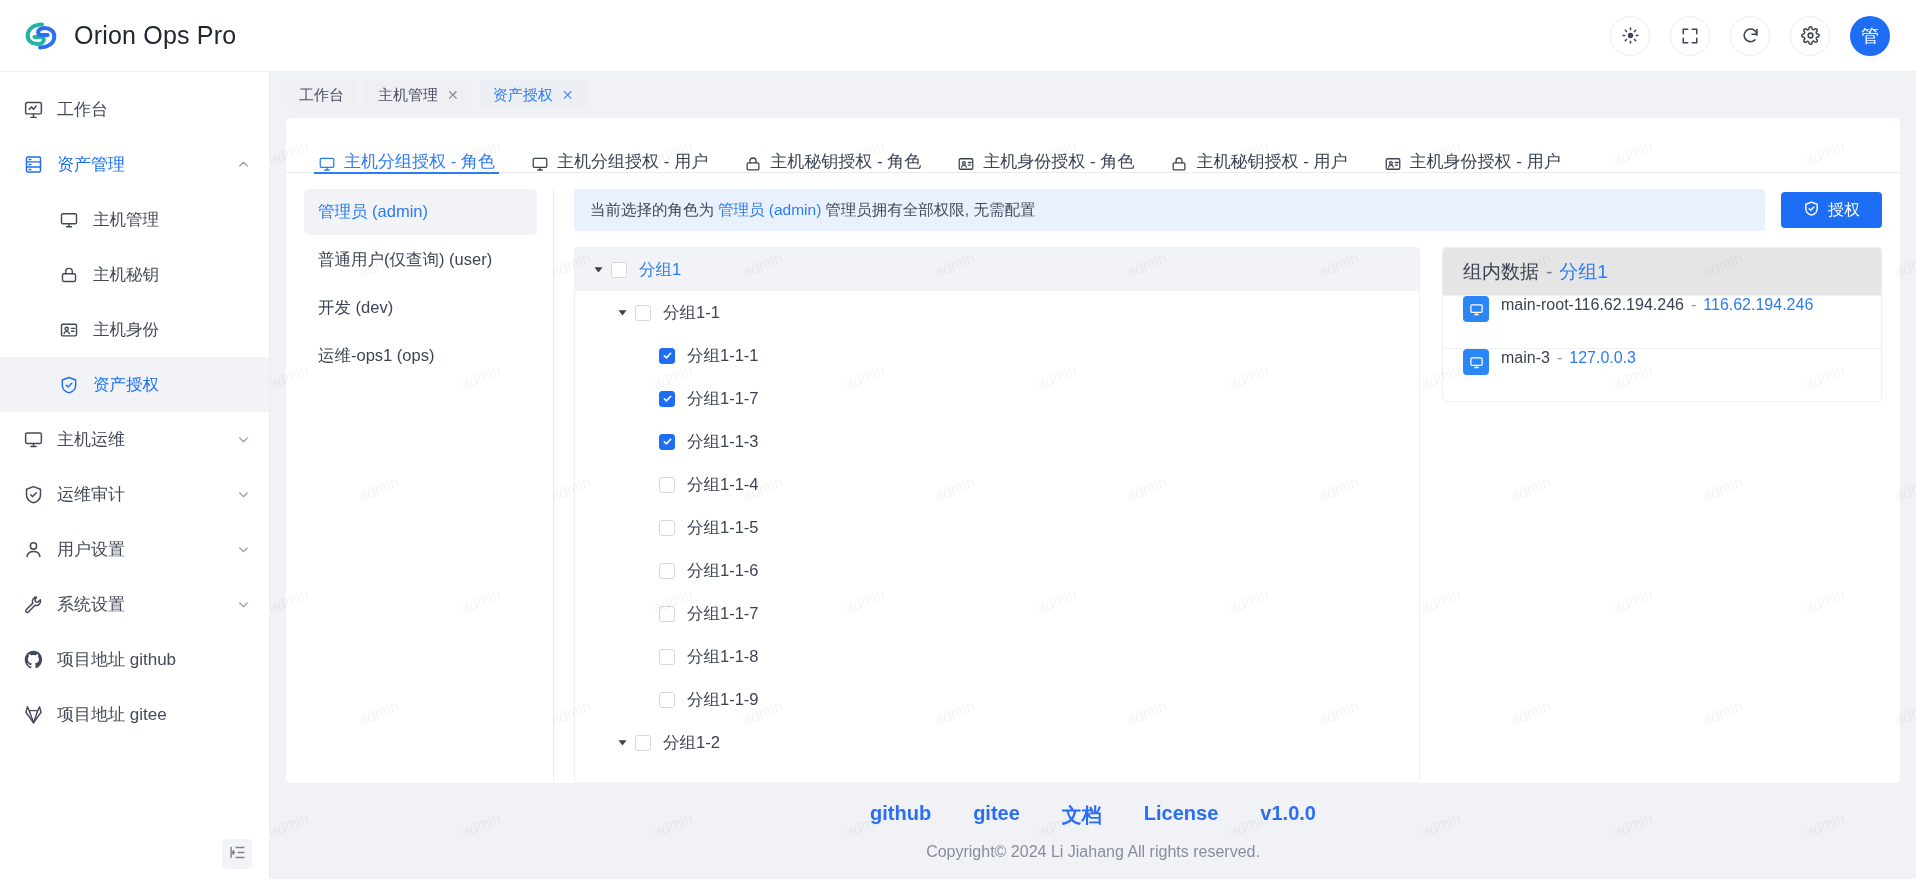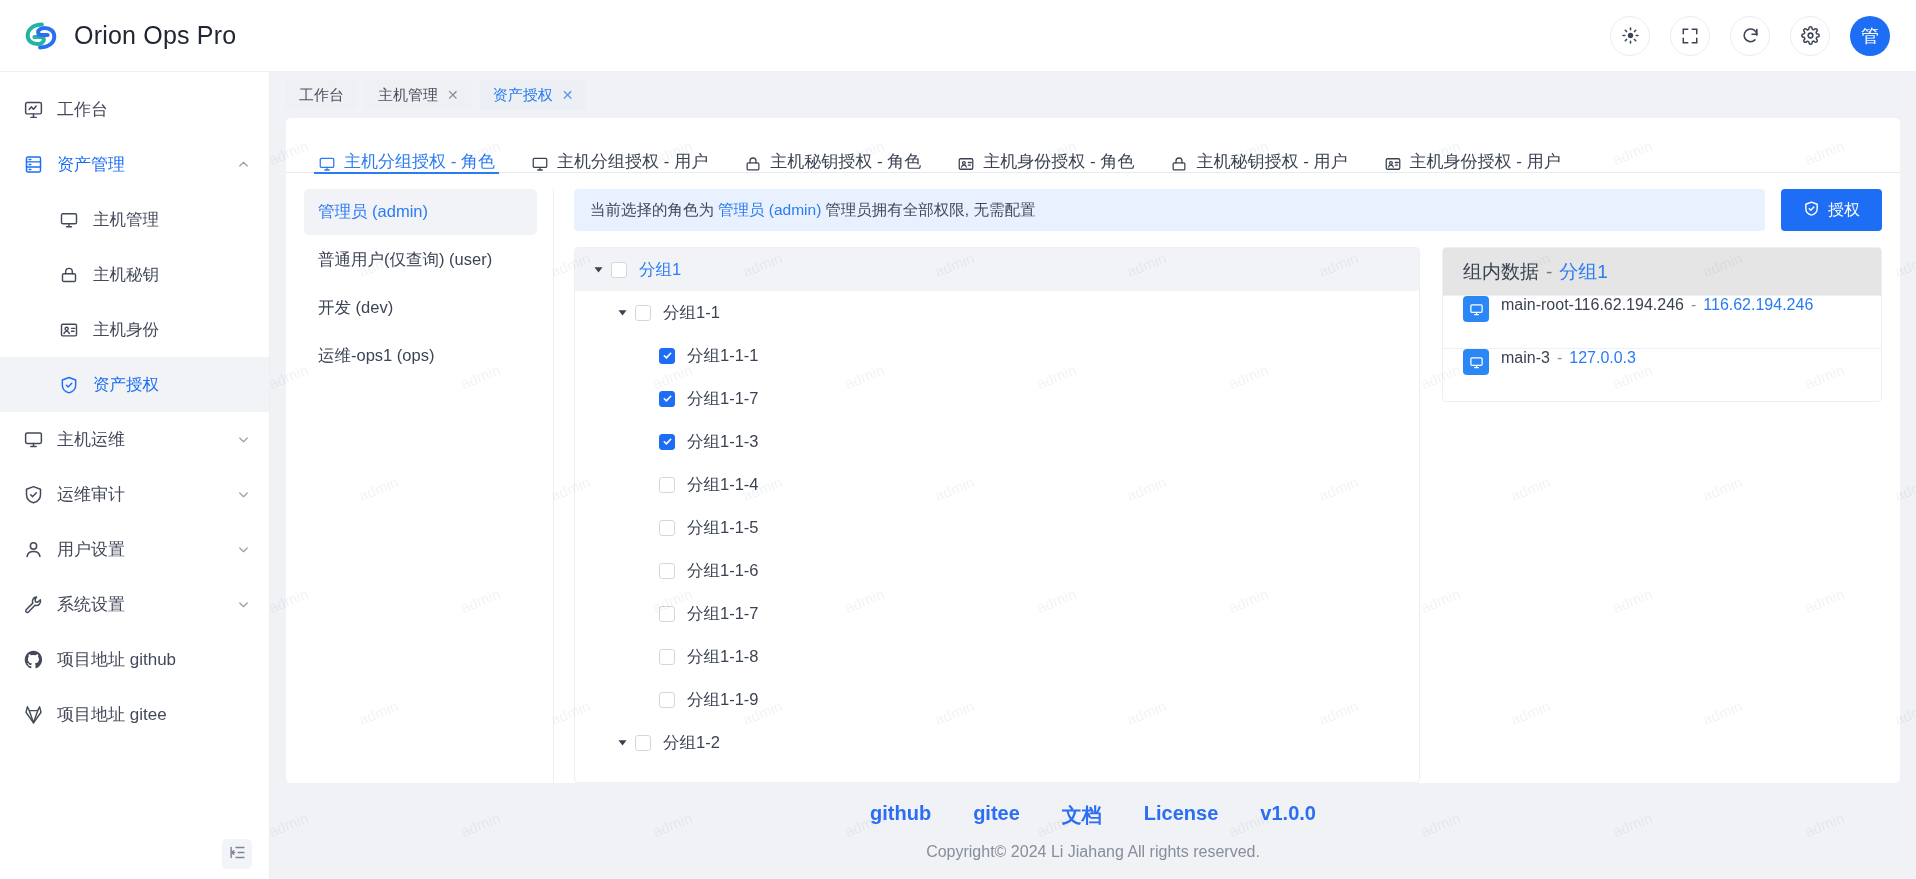"授权" .auth-btn { height: 42px -> 36px }
